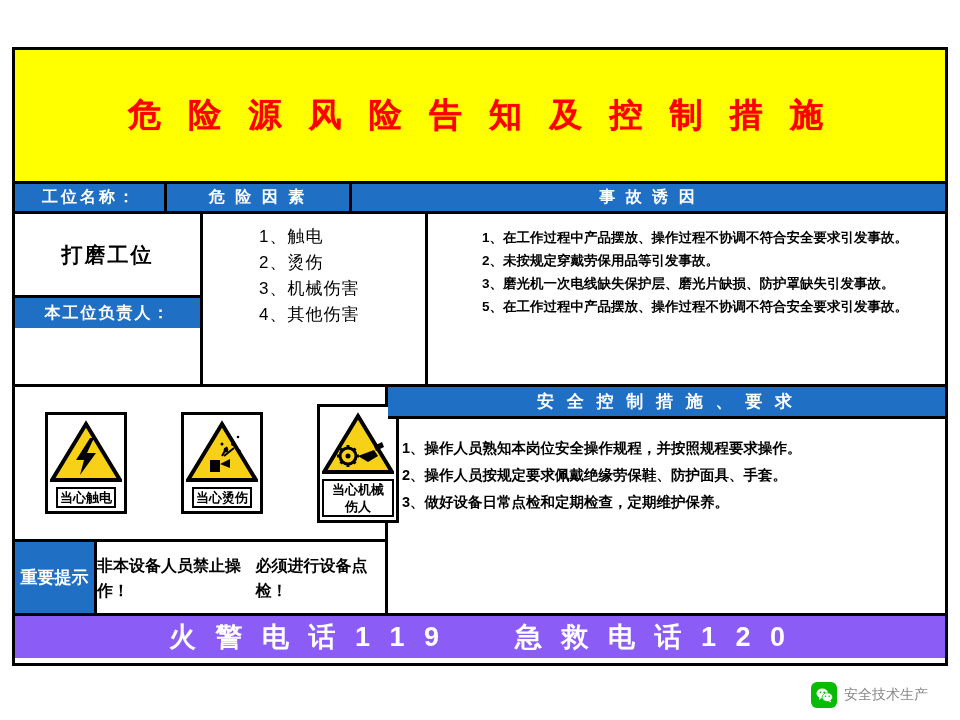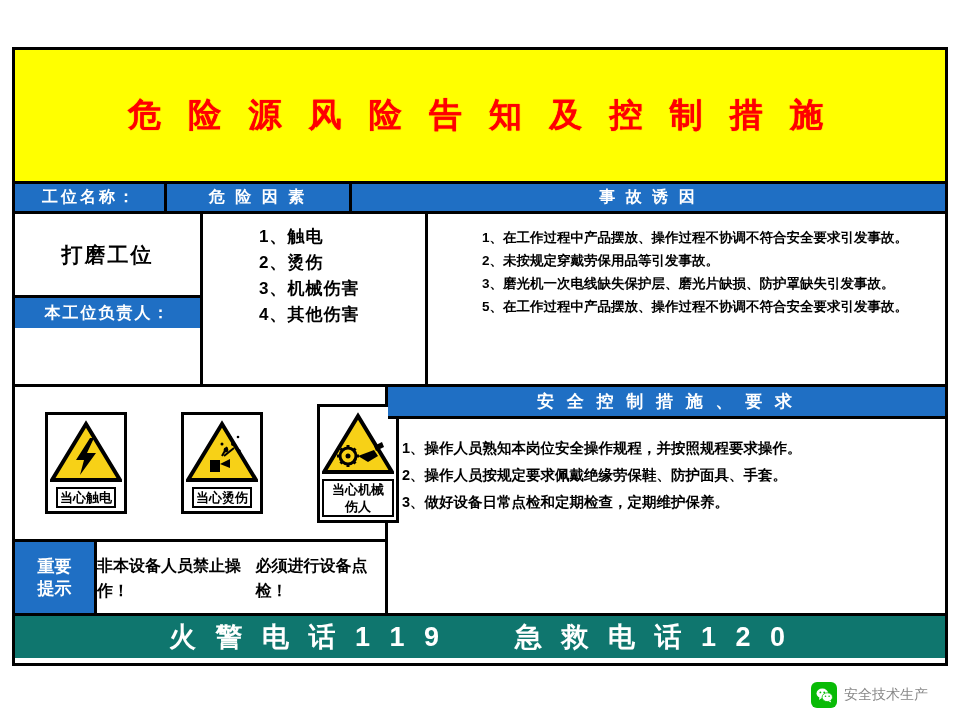"1、触电" .mid-col li { font-weight: bold -> normal }
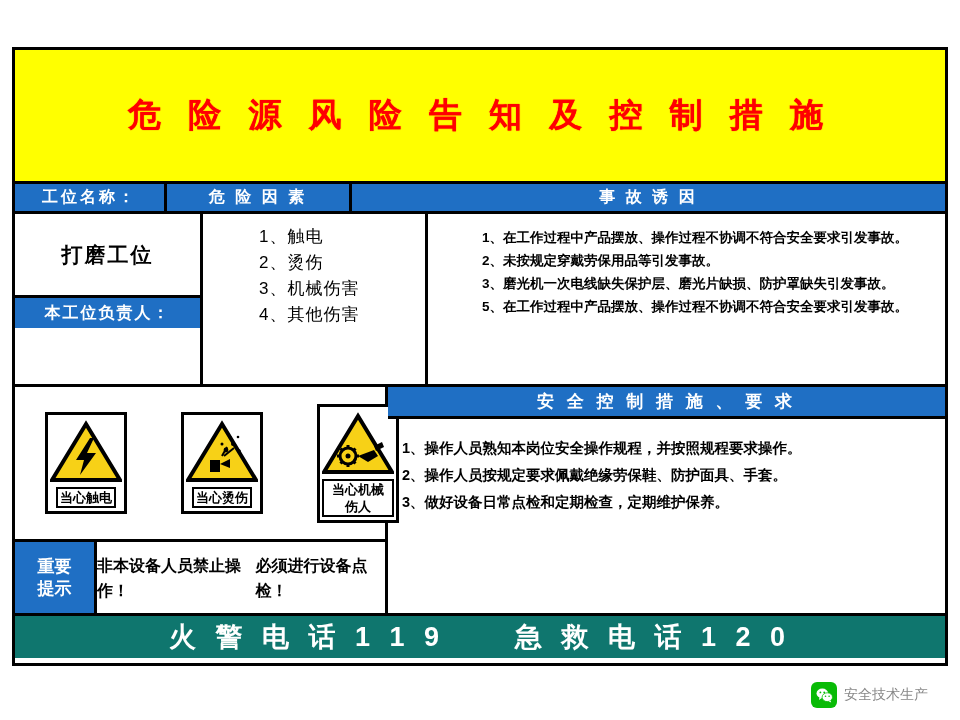"重要" .notice-tag { flex-direction: column -> row }
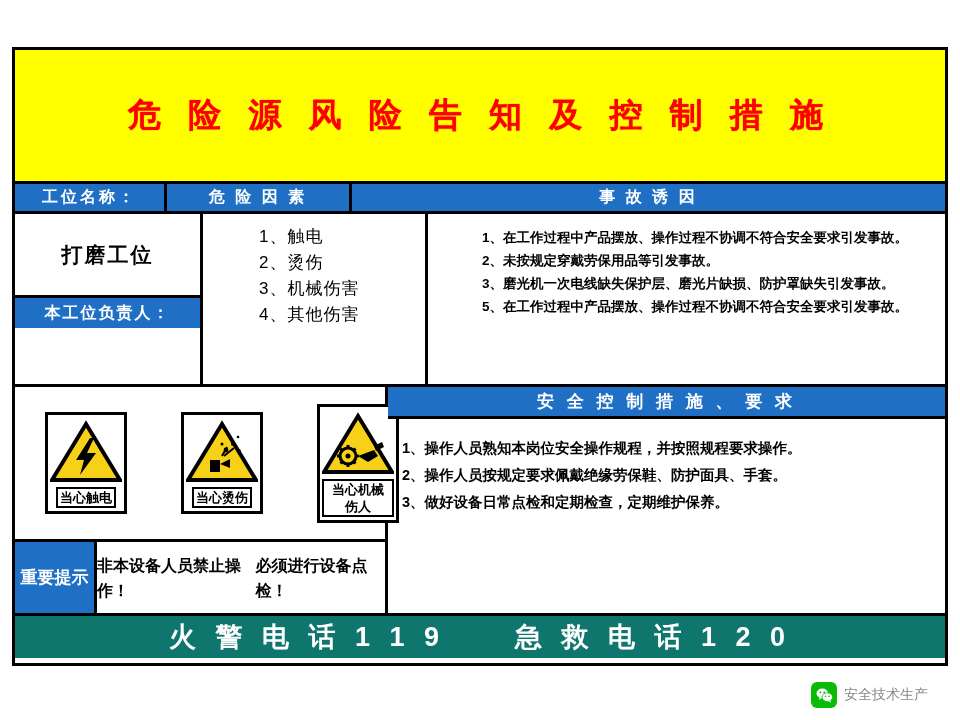"火 警 电 话 1" .footer { background: #0f766e -> #8b5cf6 }
